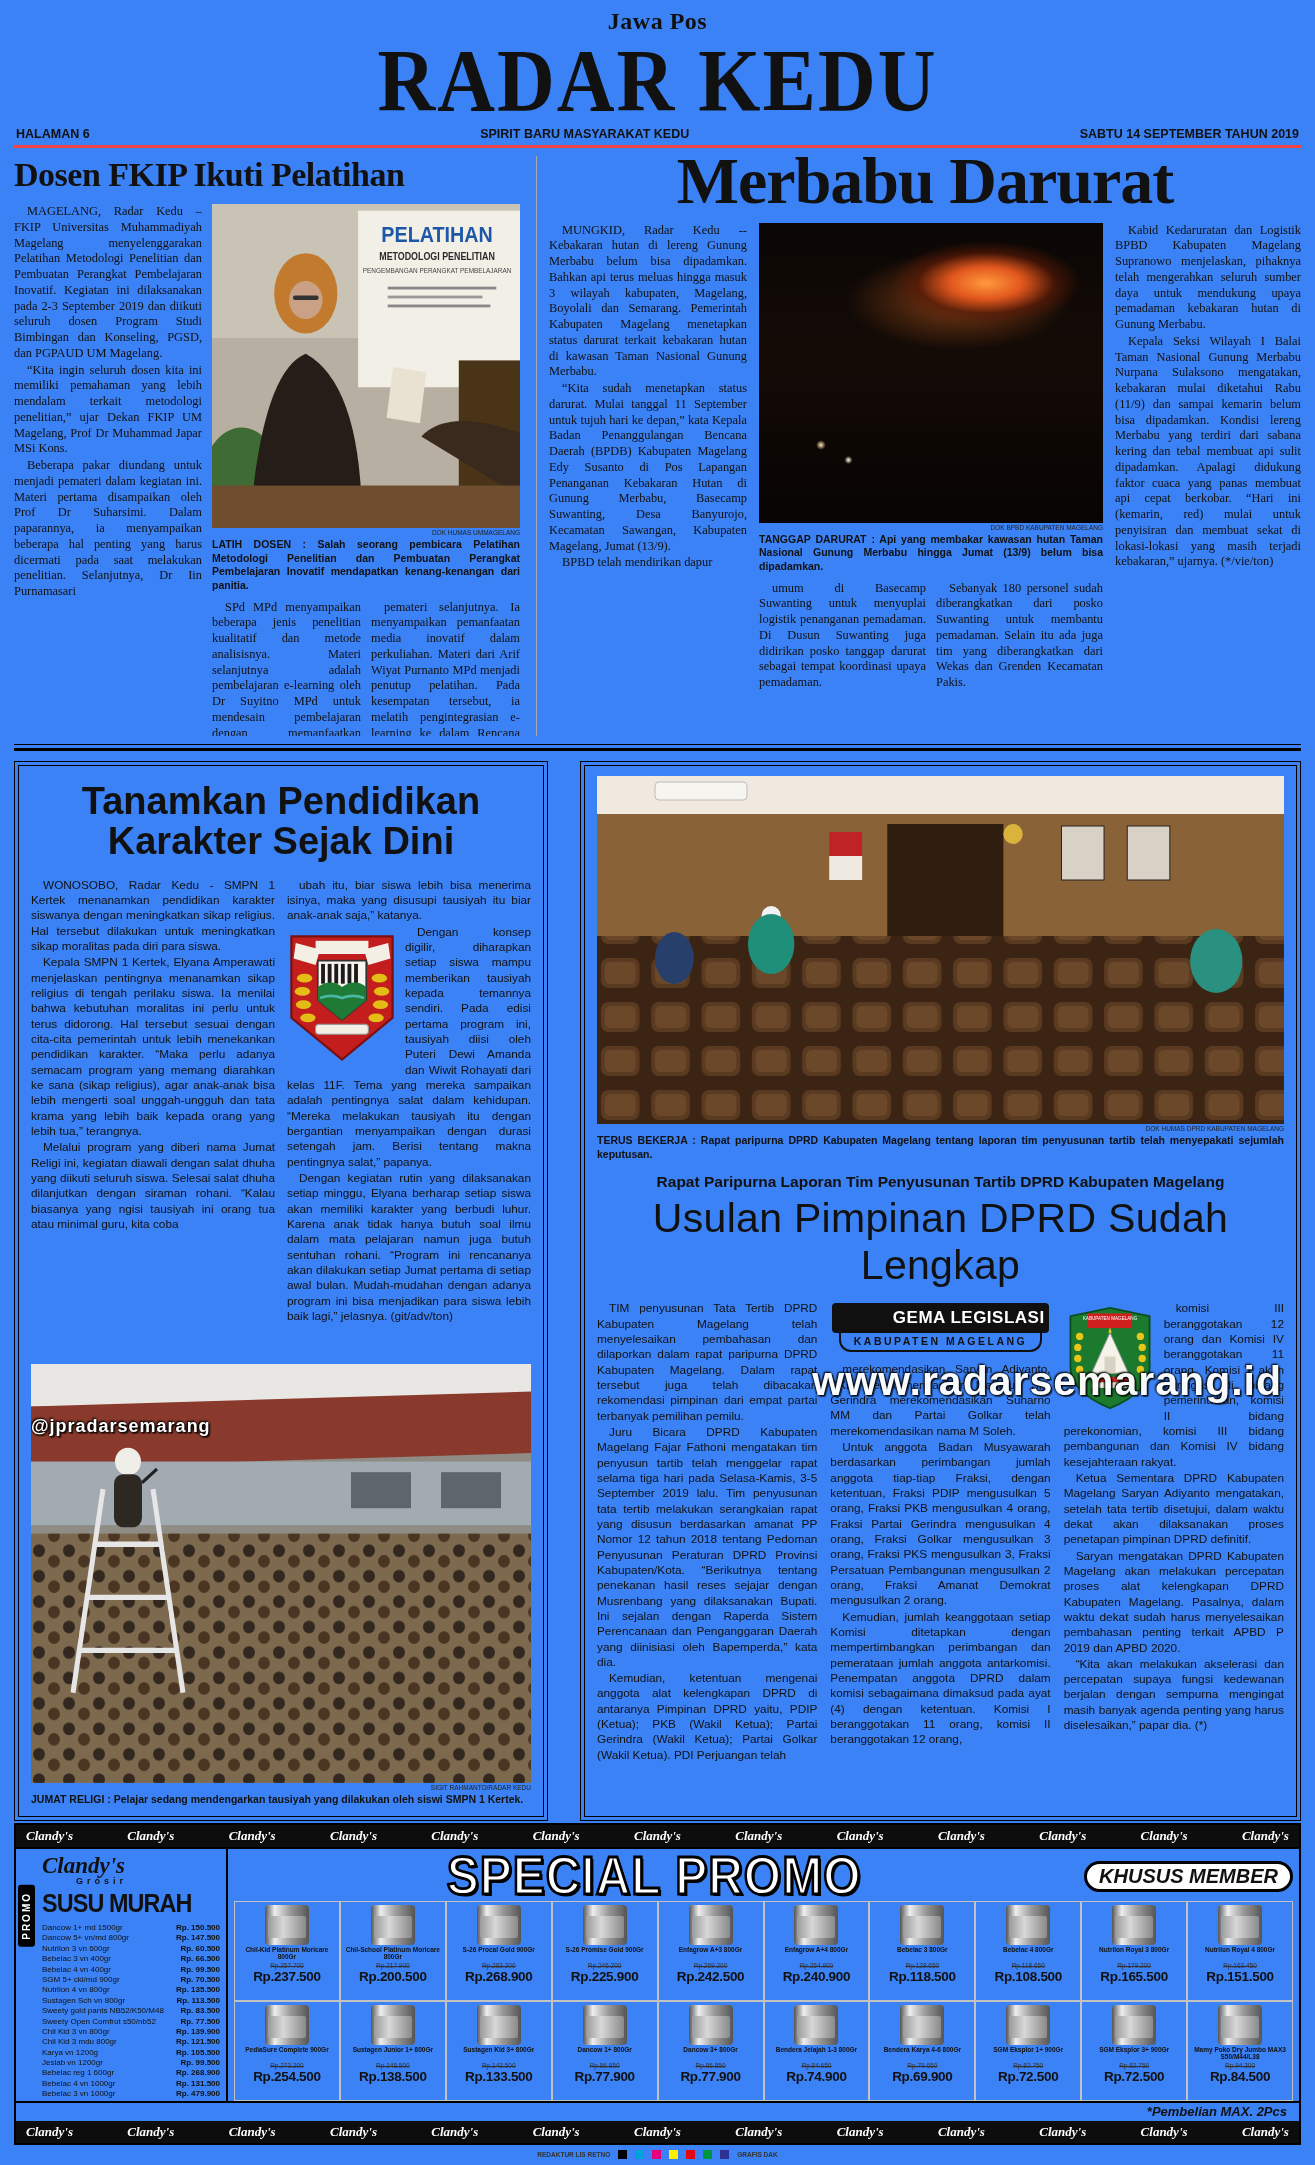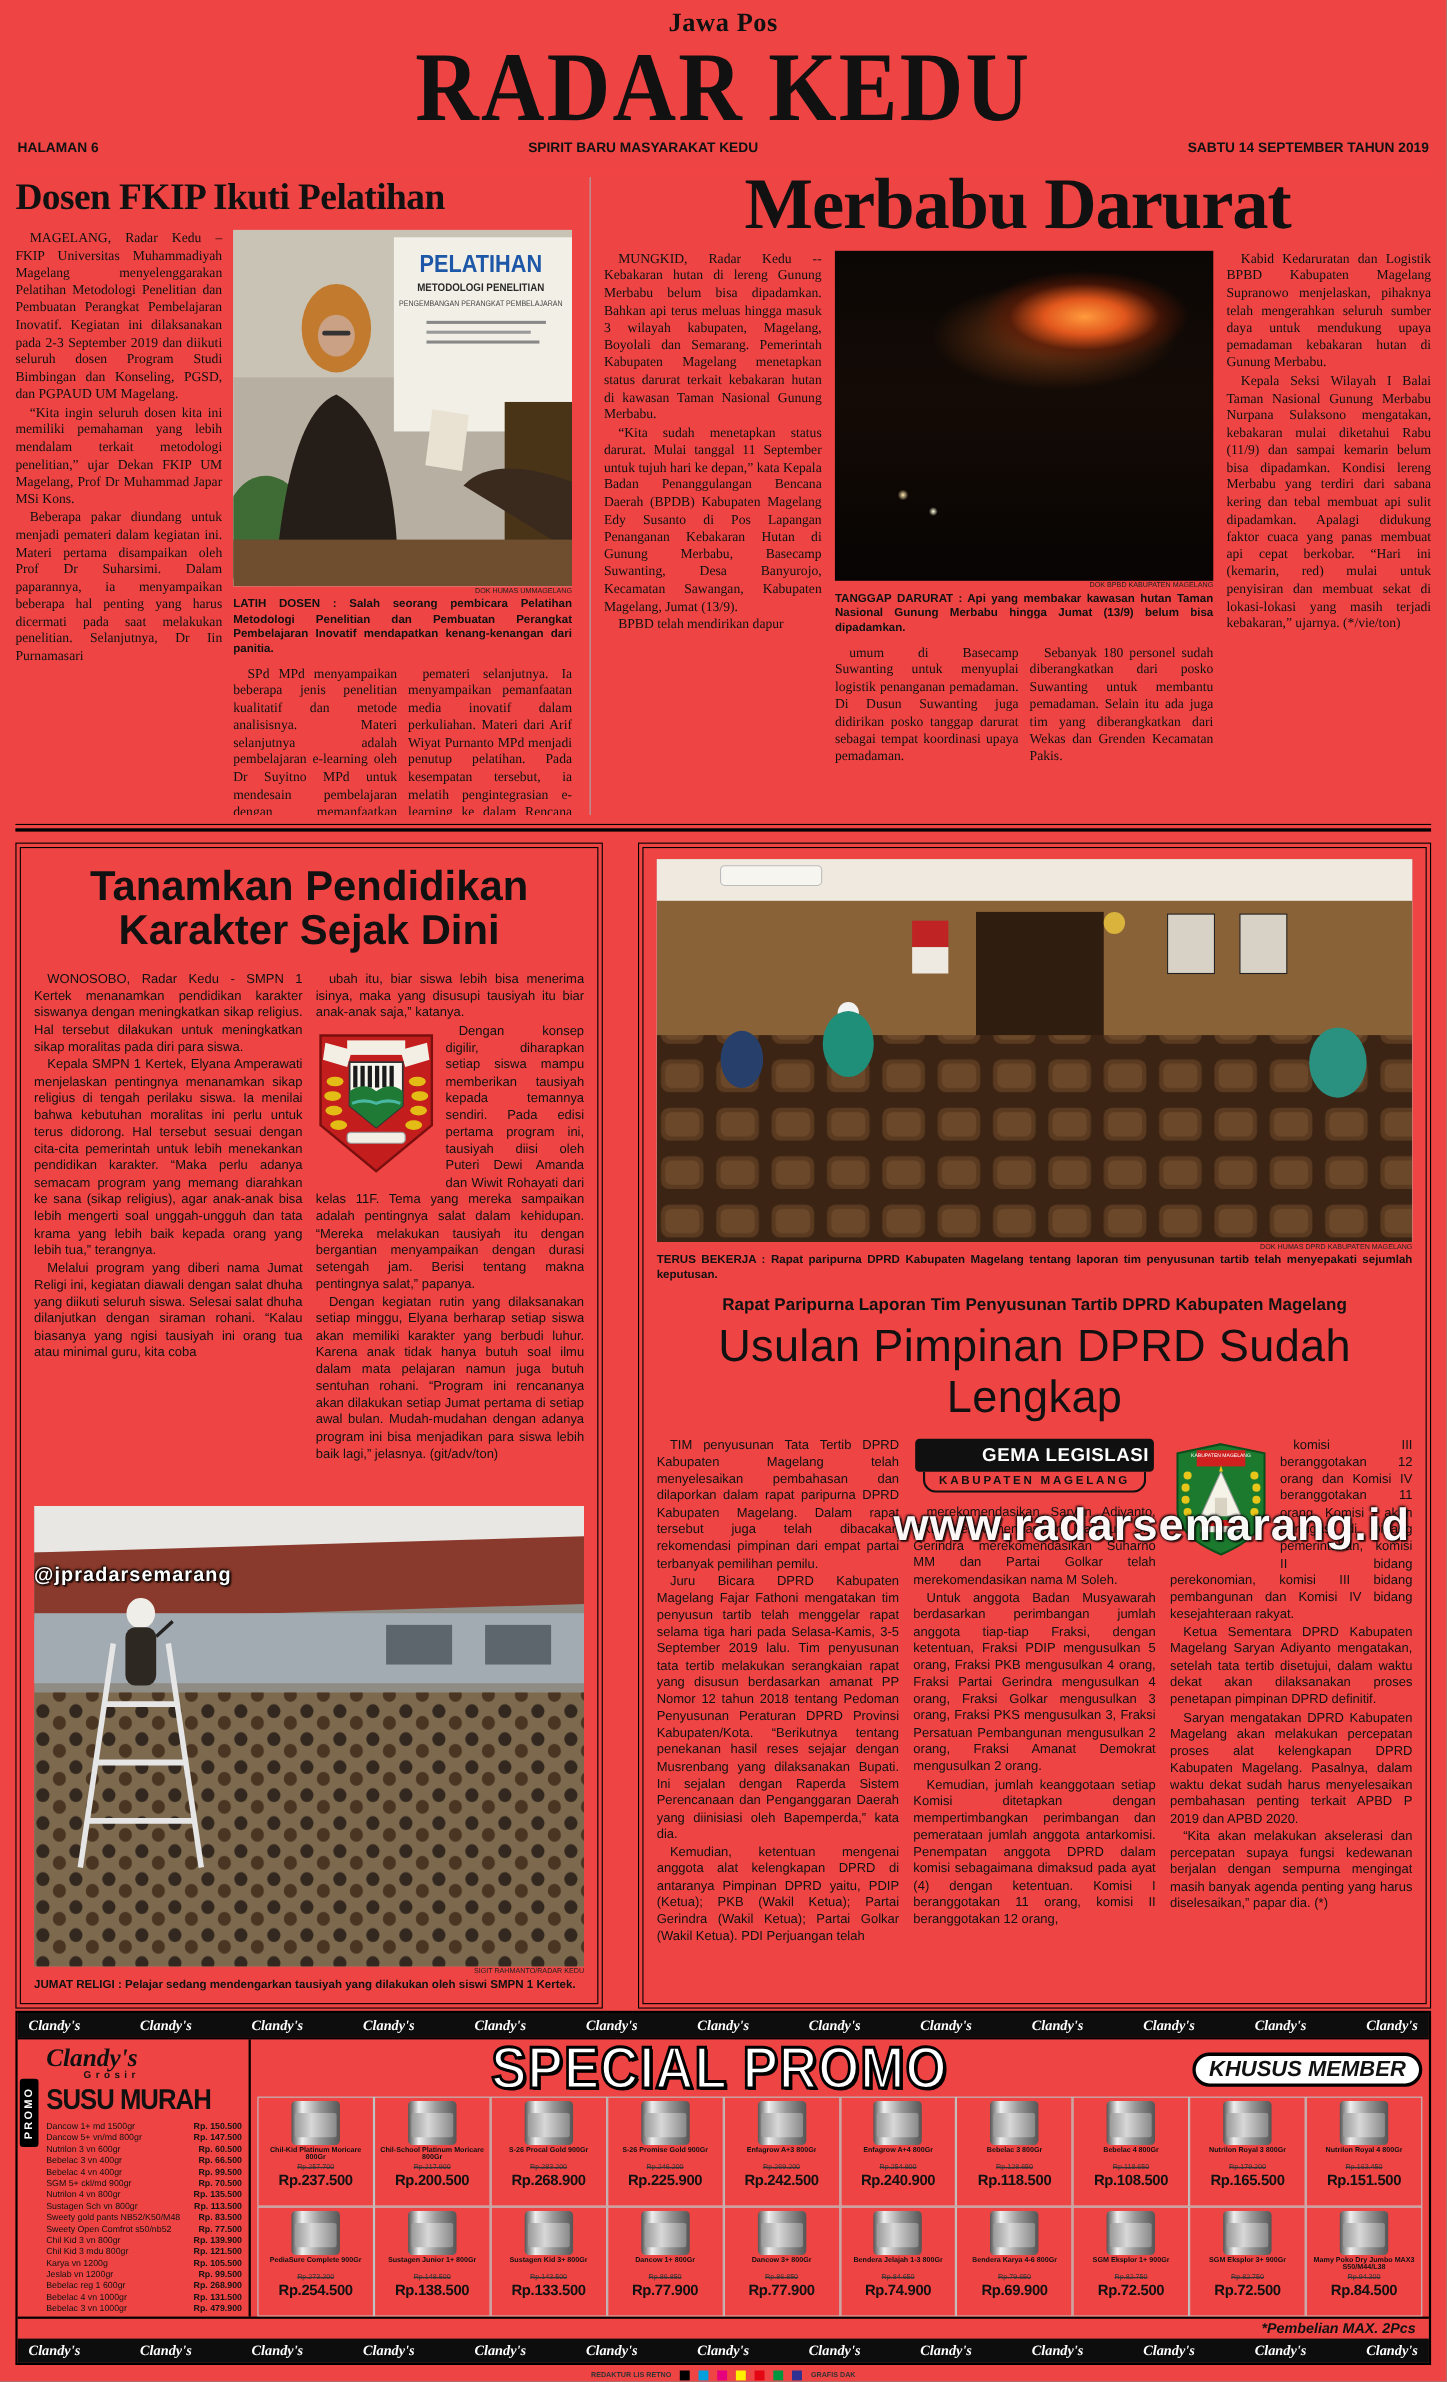"Jawa Pos" .page { background: #ef4444 -> #3b82f6 }
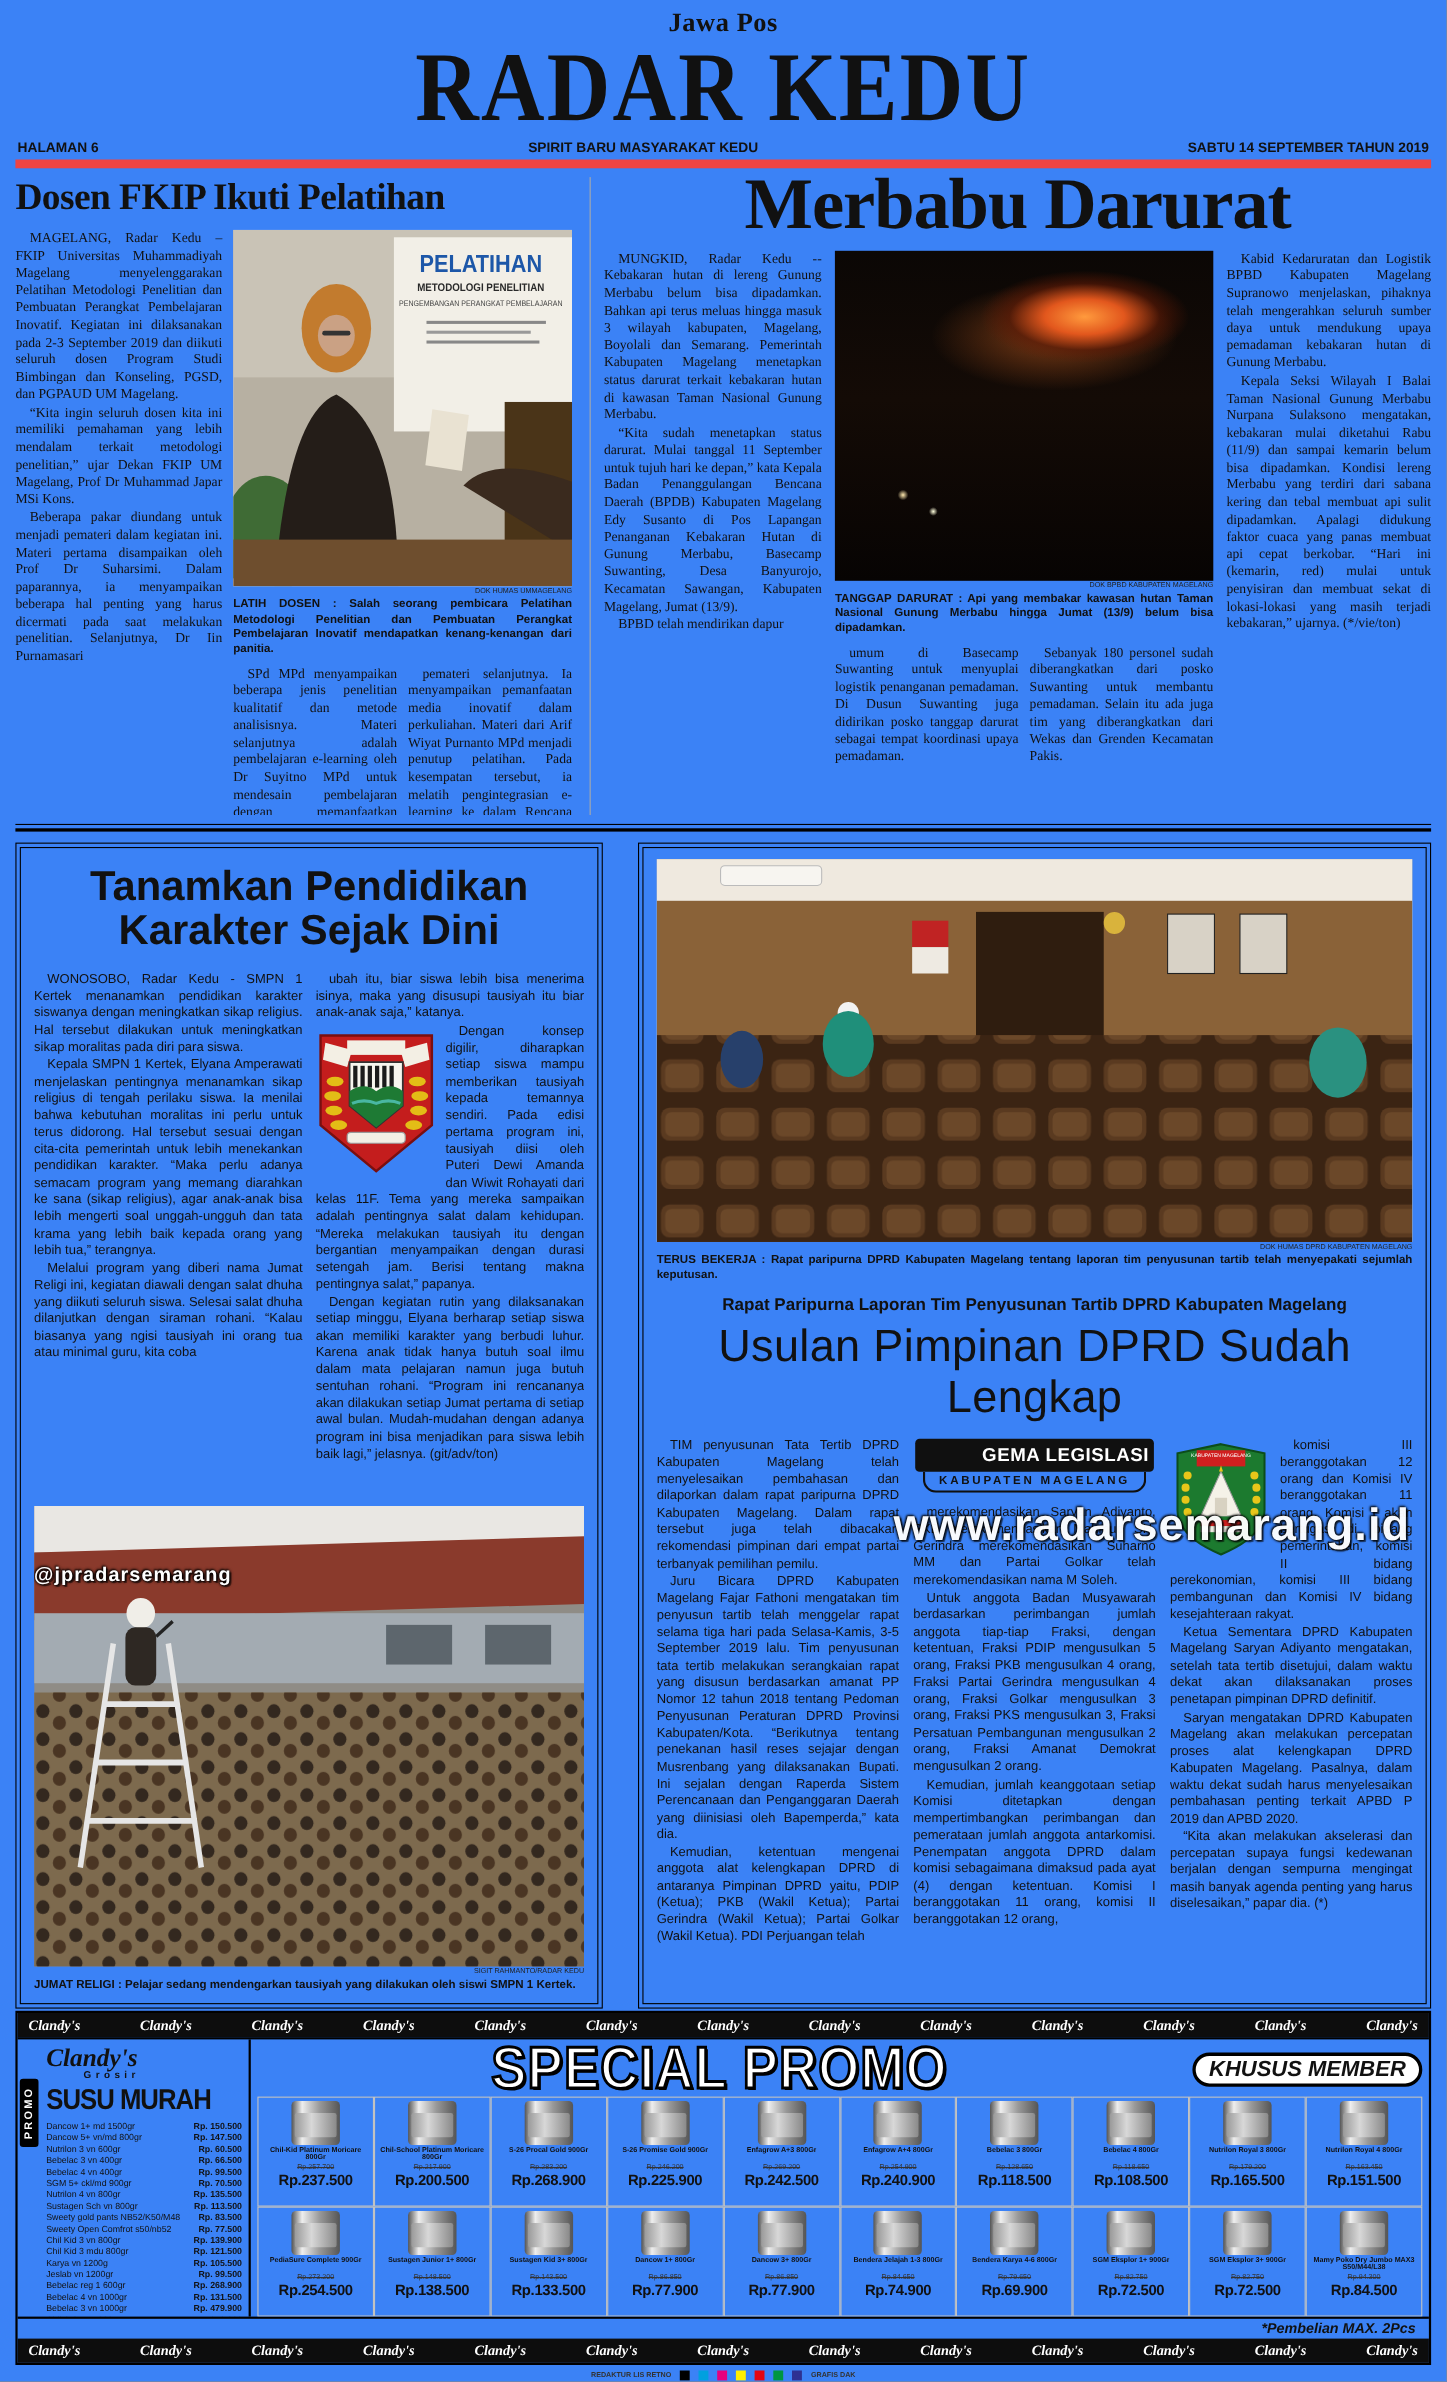"HALAMAN 6" .infobar { border-bottom: 8px solid #ef4444 -> 3px solid #ef4444 }
